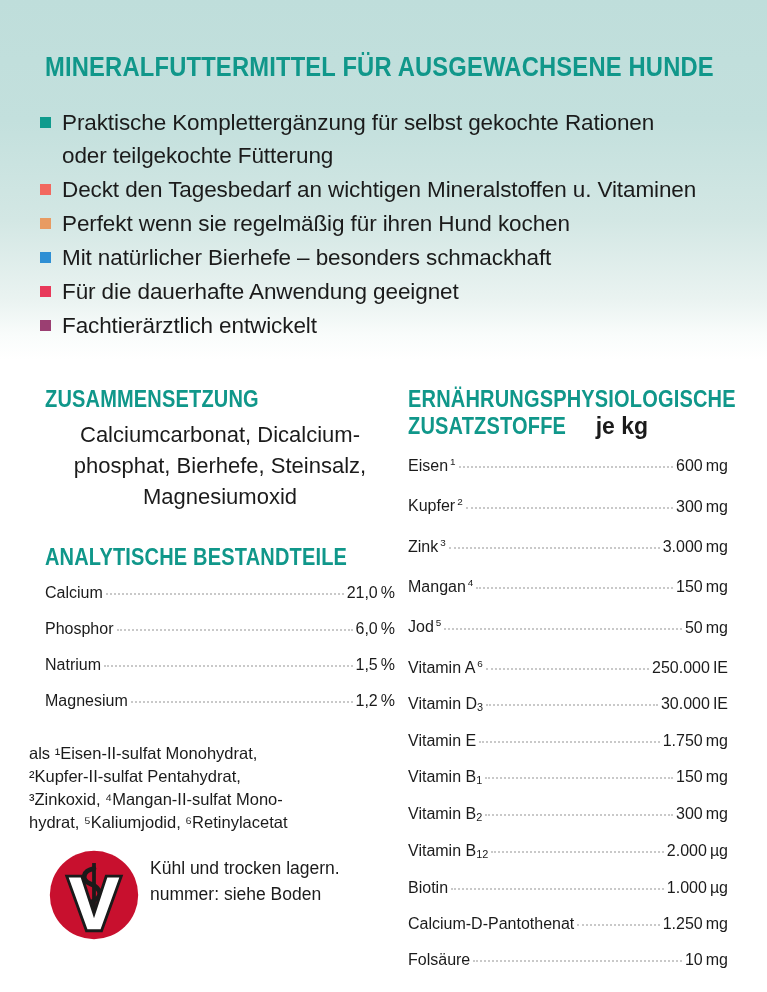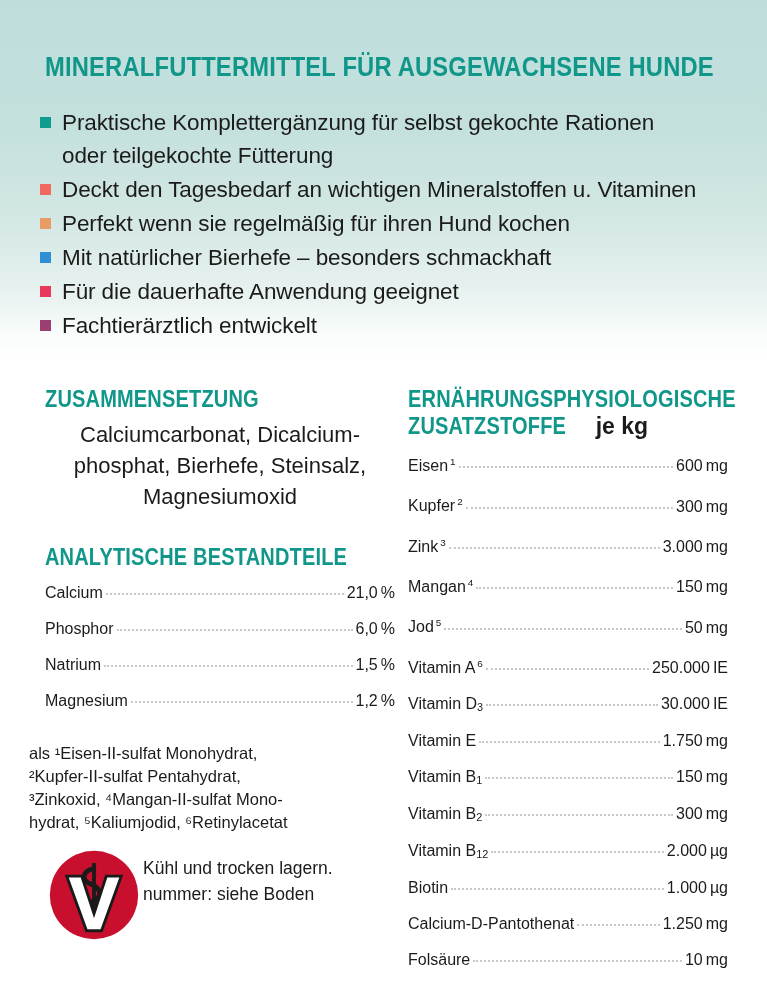"Kühl und trocken lagern." .storage { margin-left: 2px -> 9px }
